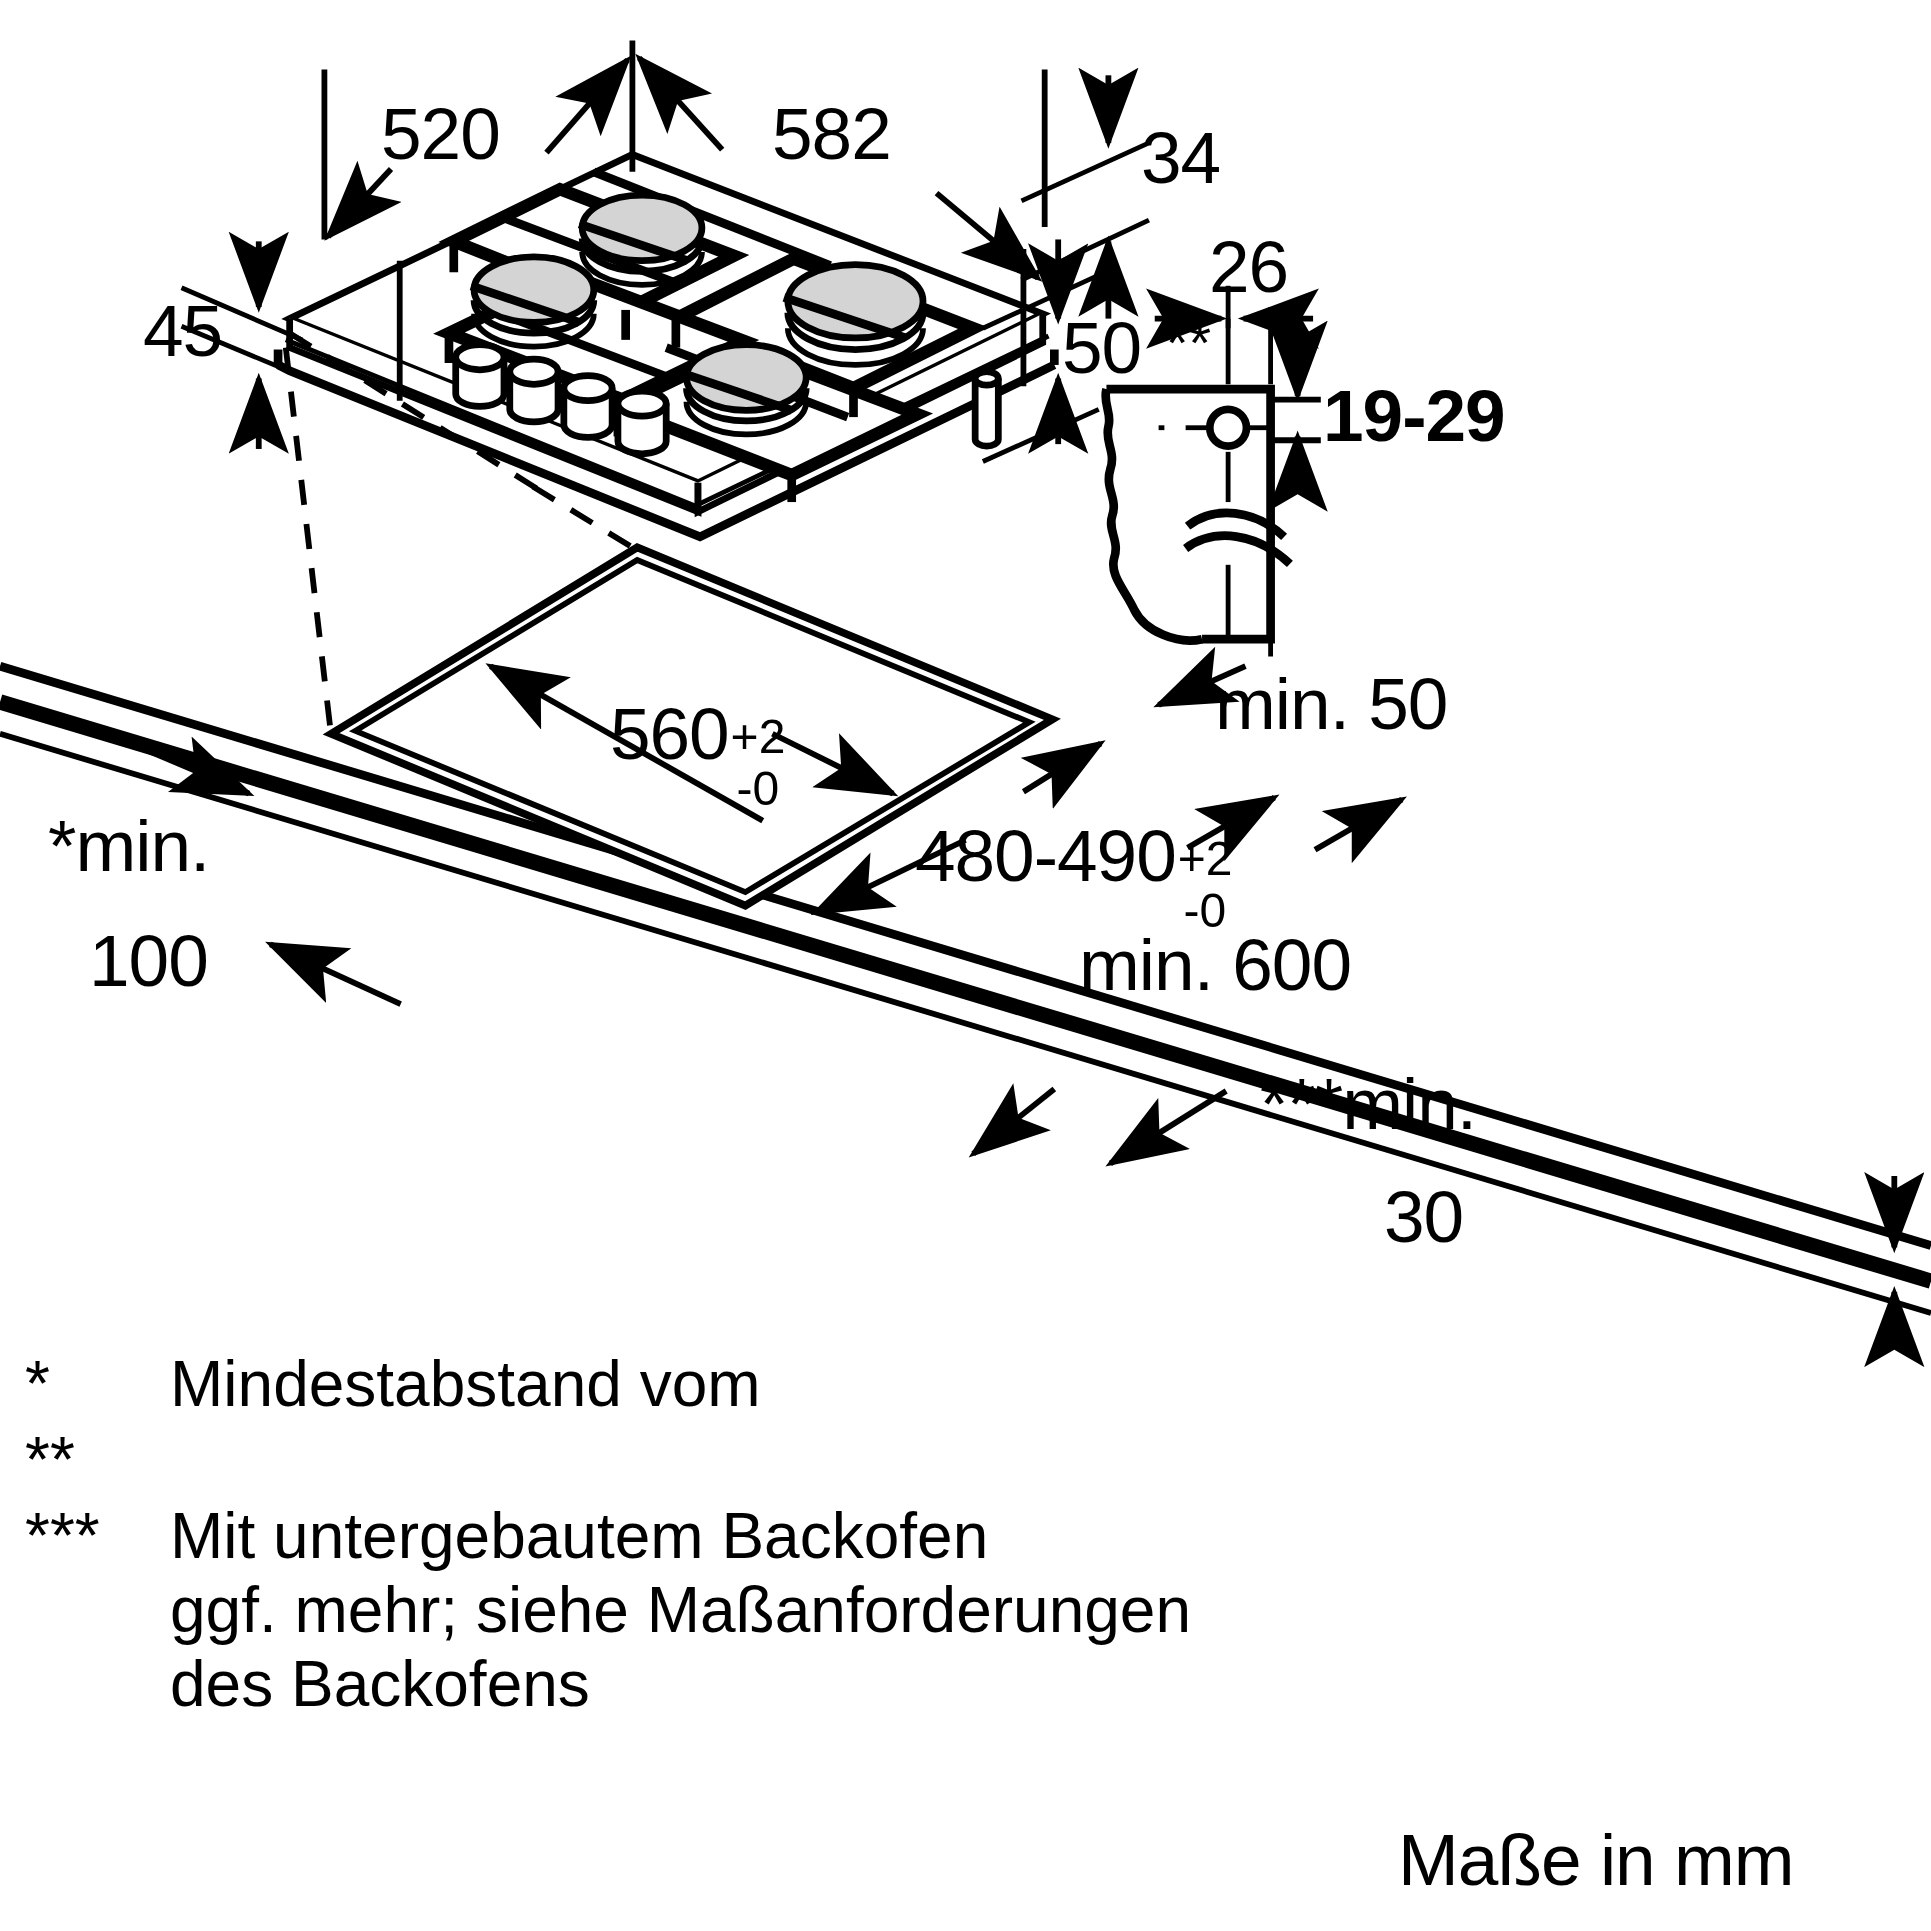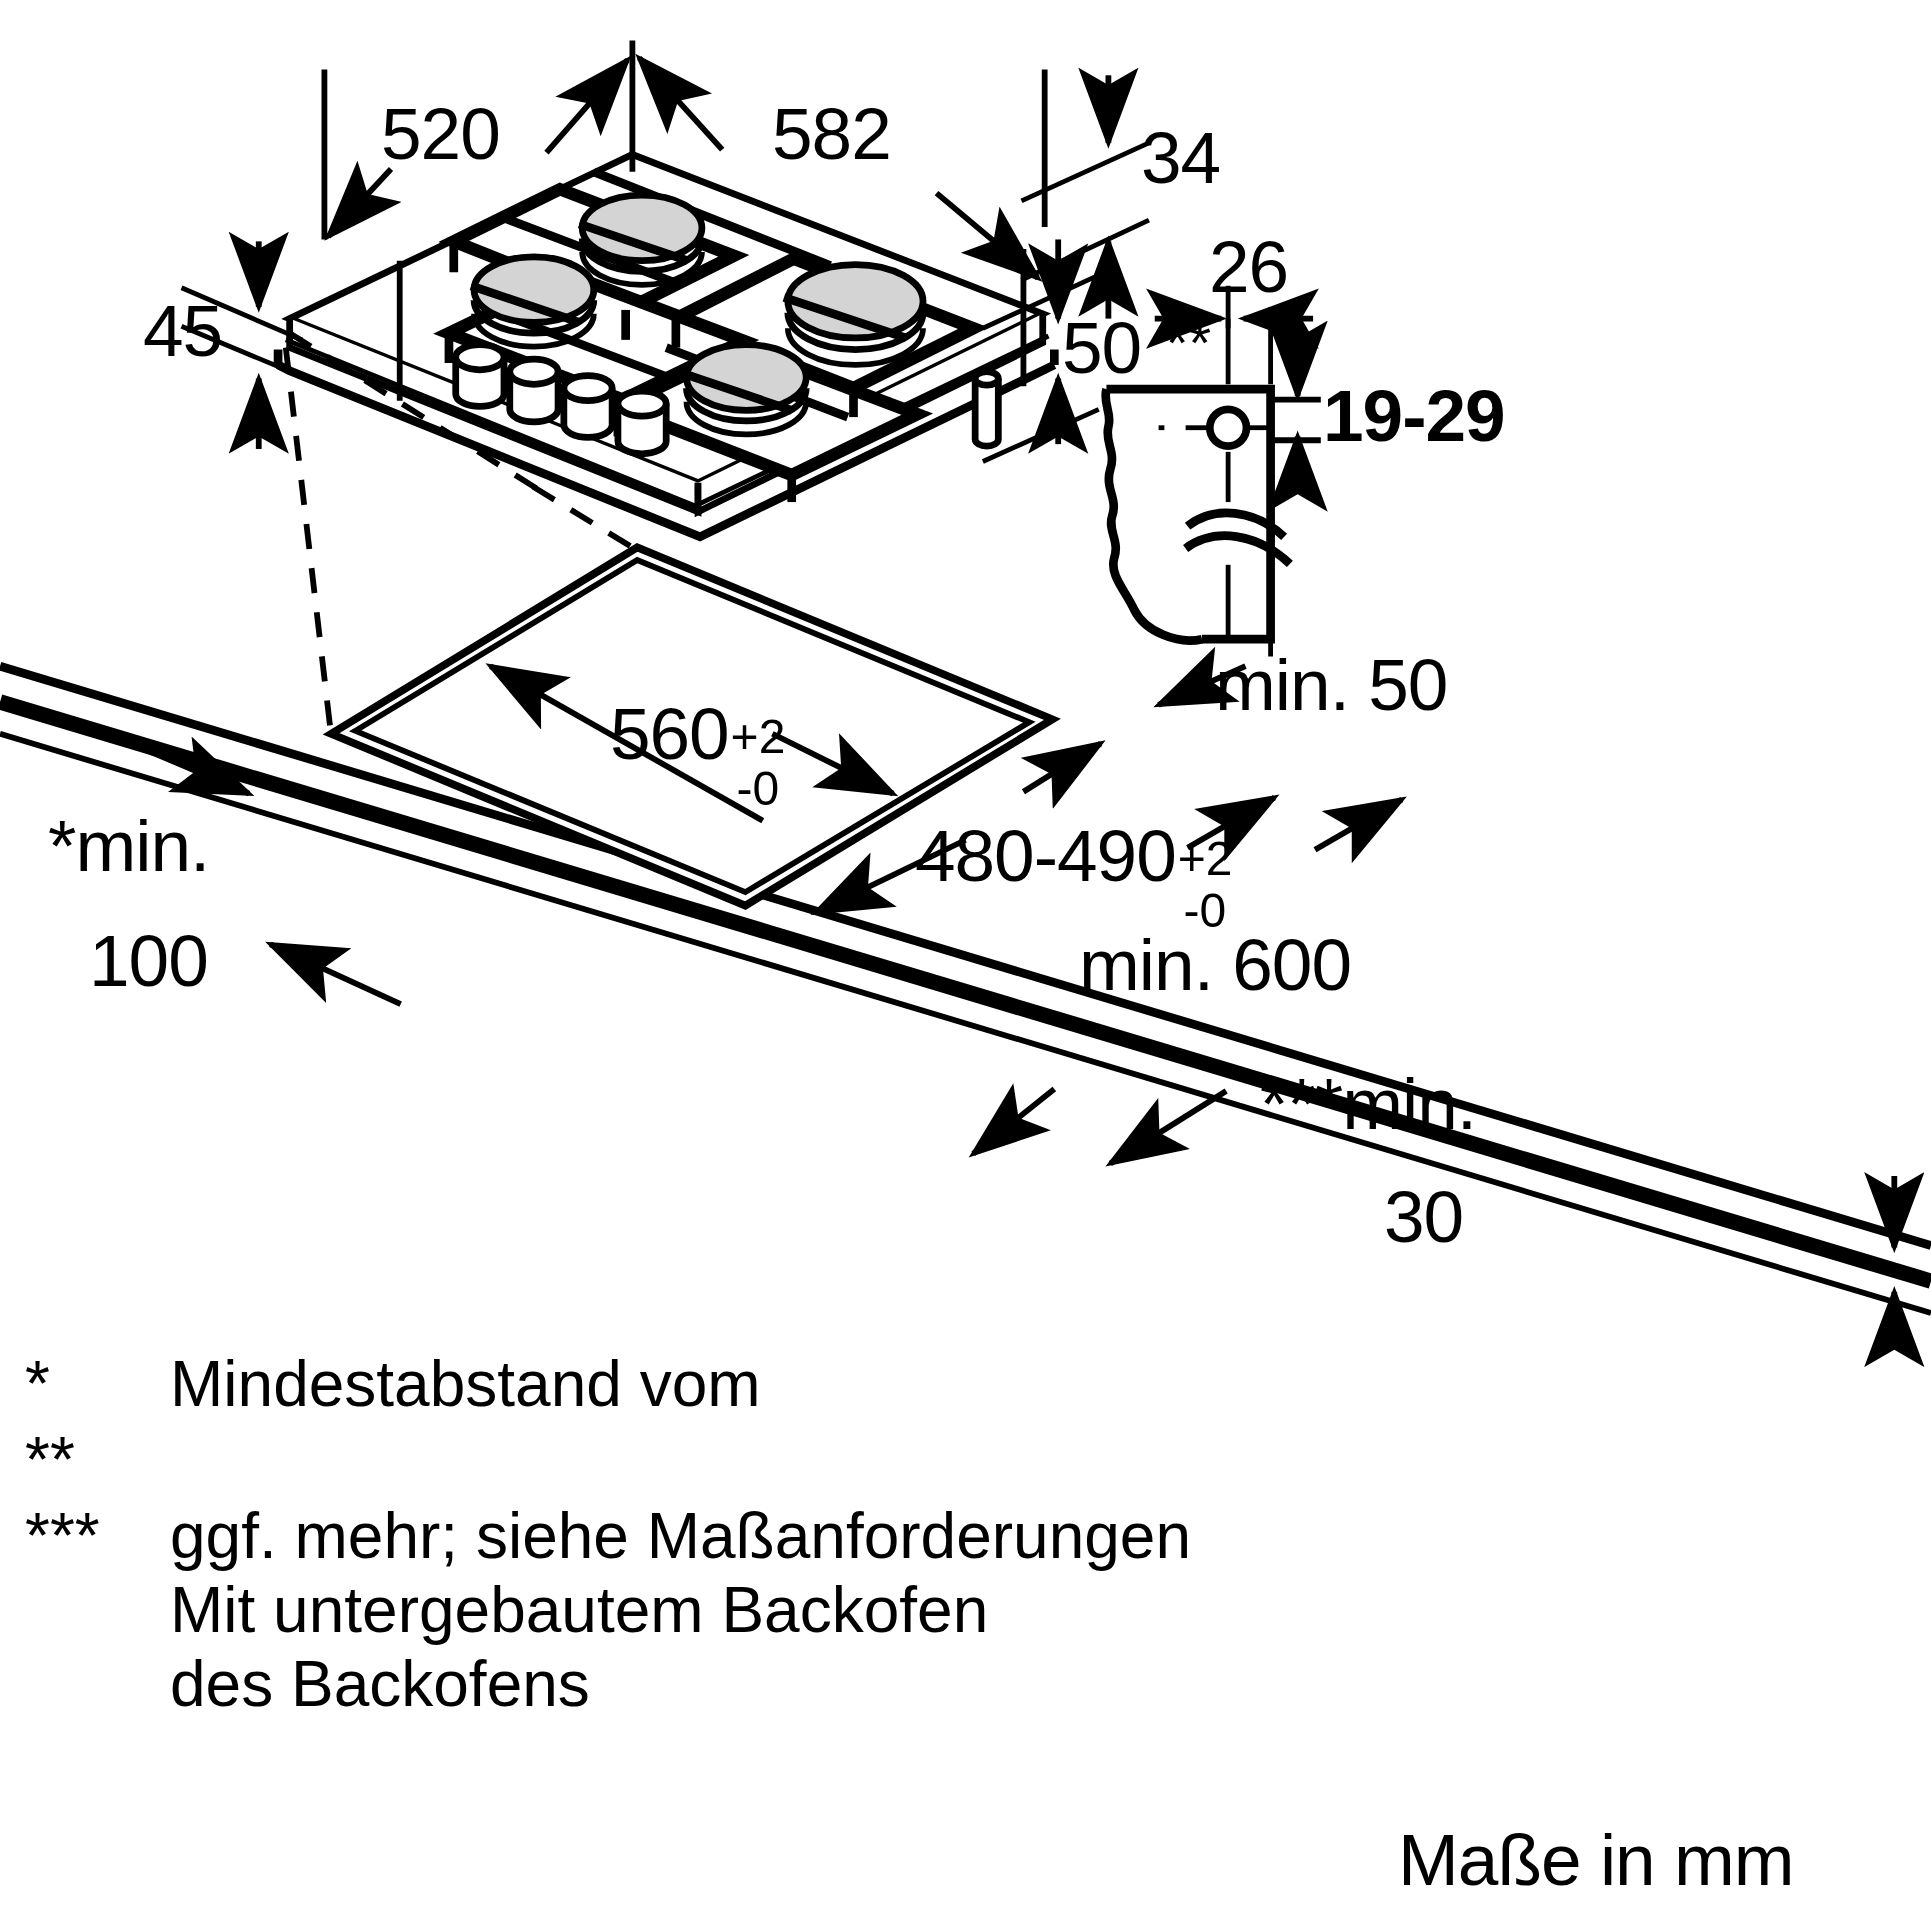"min. 50" div.lbl { top: 648px -> 667px }
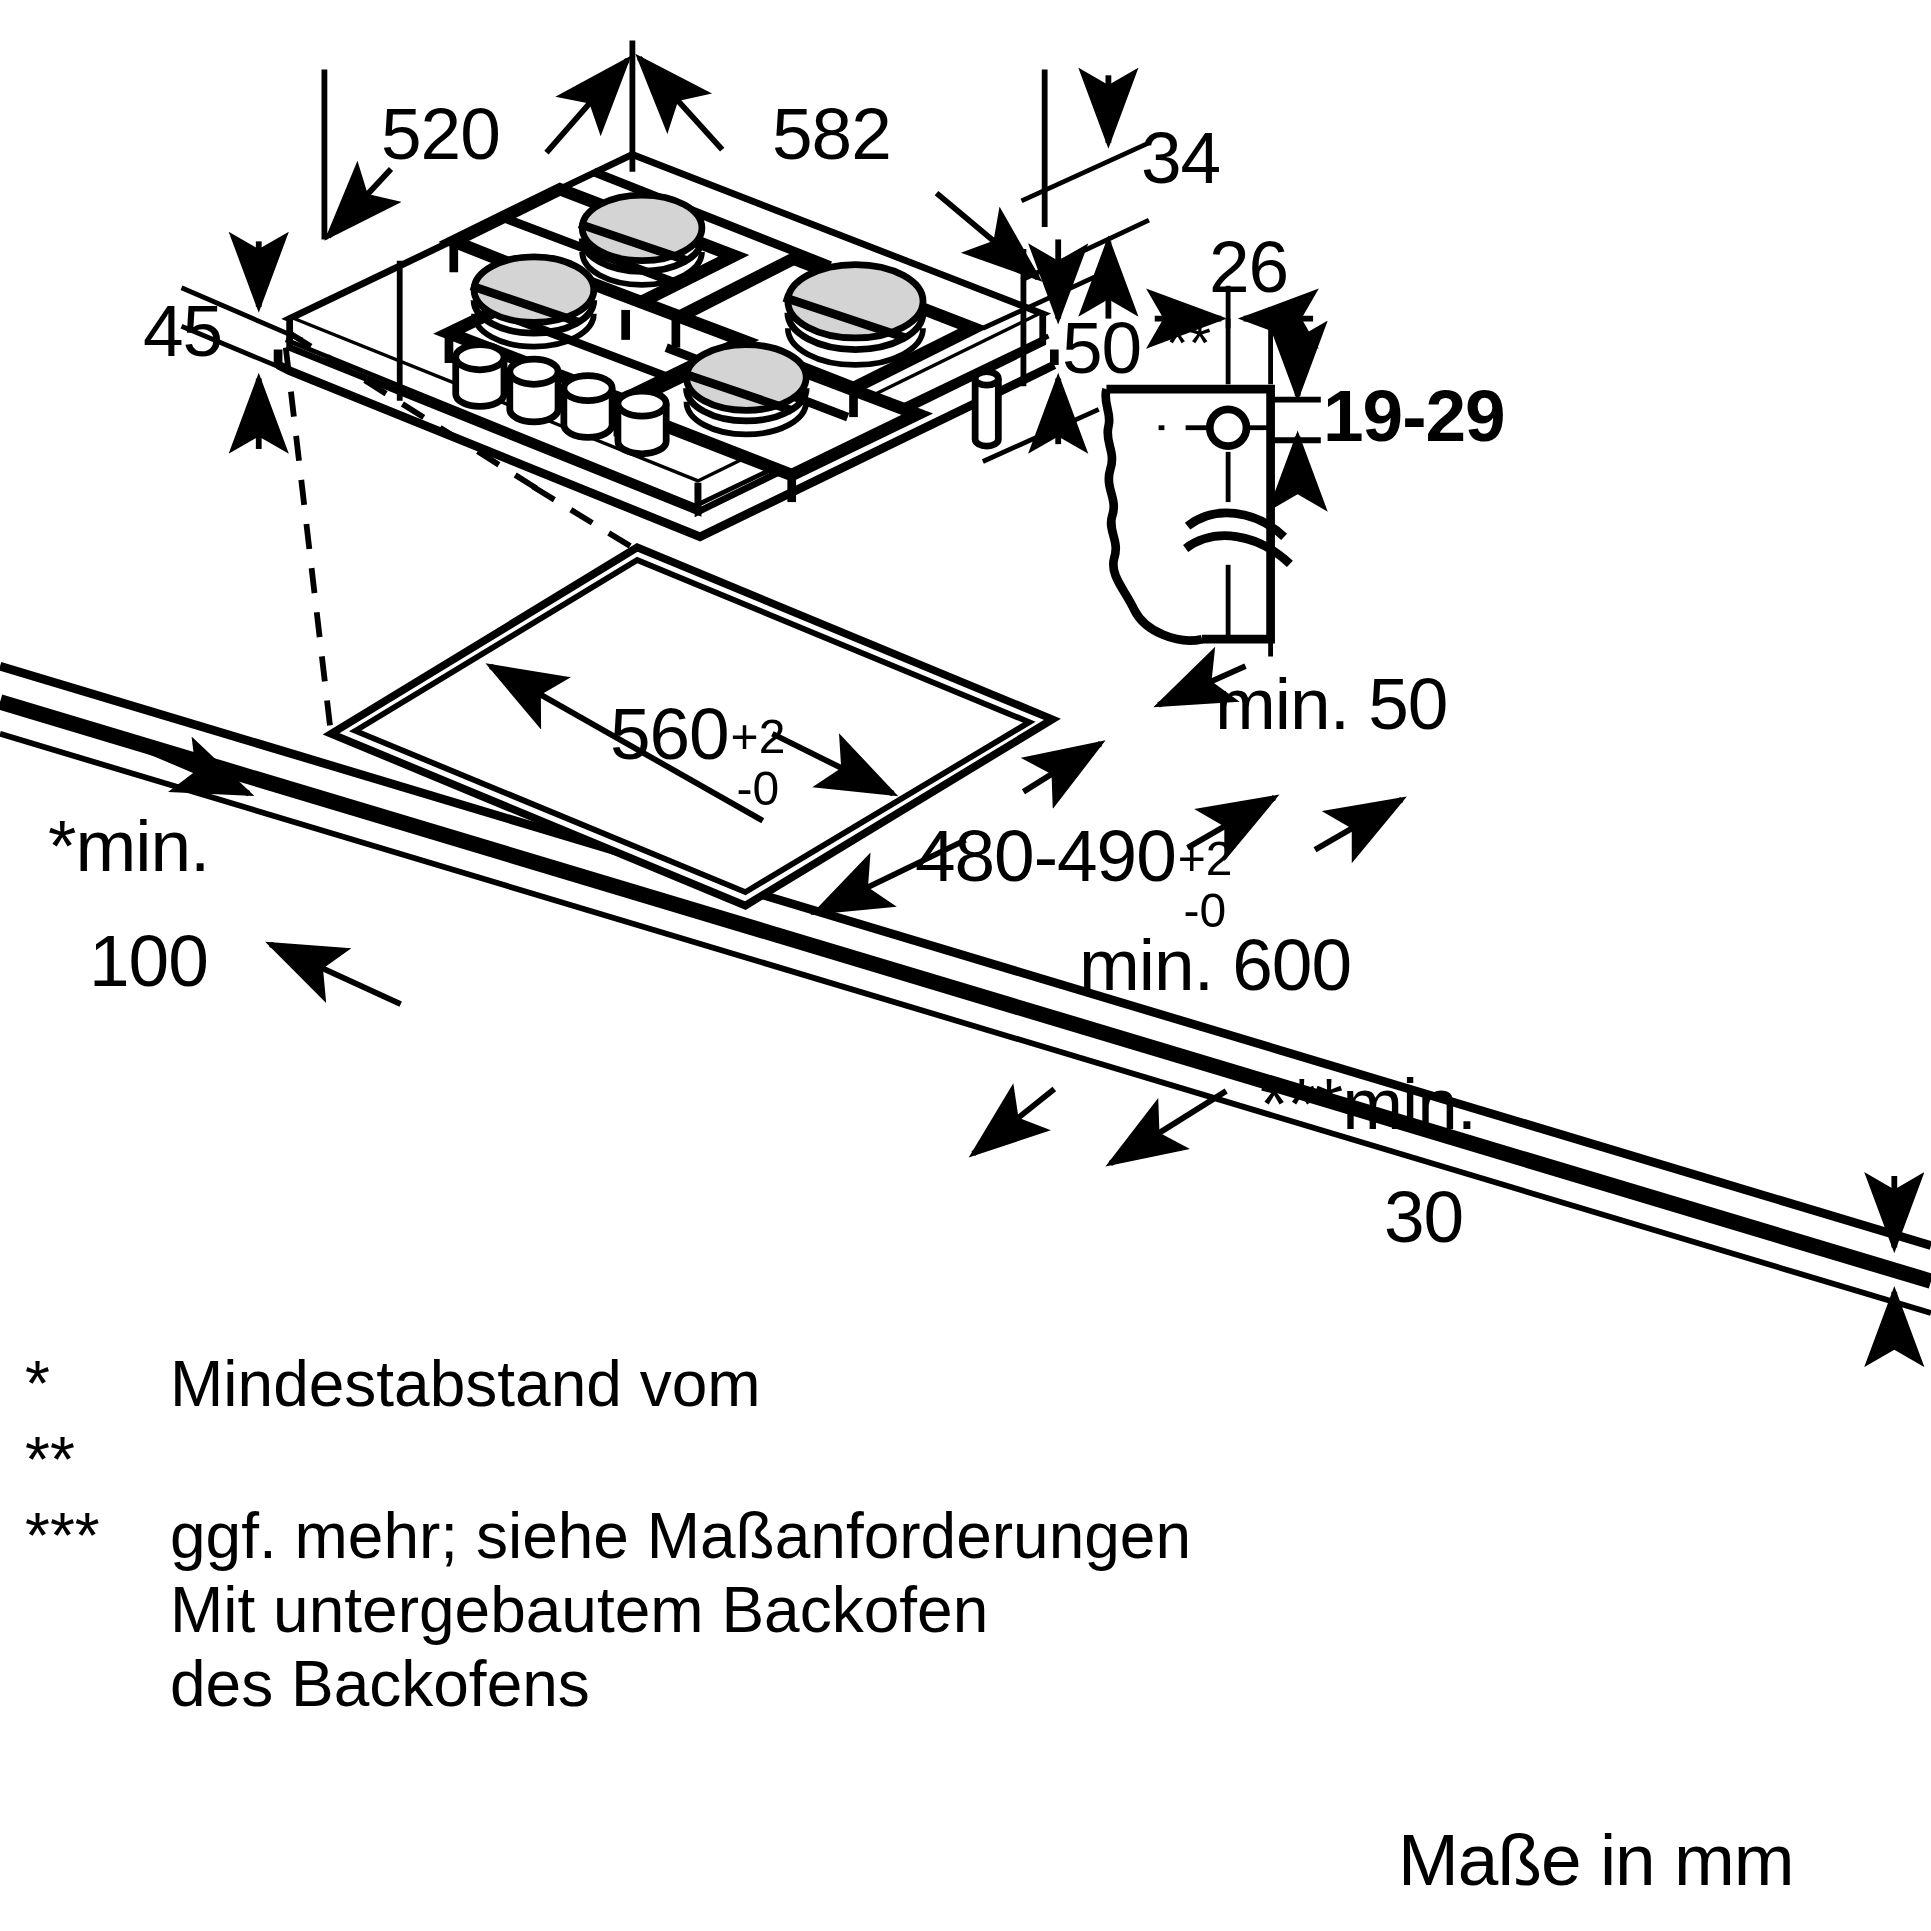"ggf. mehr; siehe Maßanforderungen" div.notetxt { order: before "Mit untergebautem Backofen" -> after "Mit untergebautem Backofen" }
